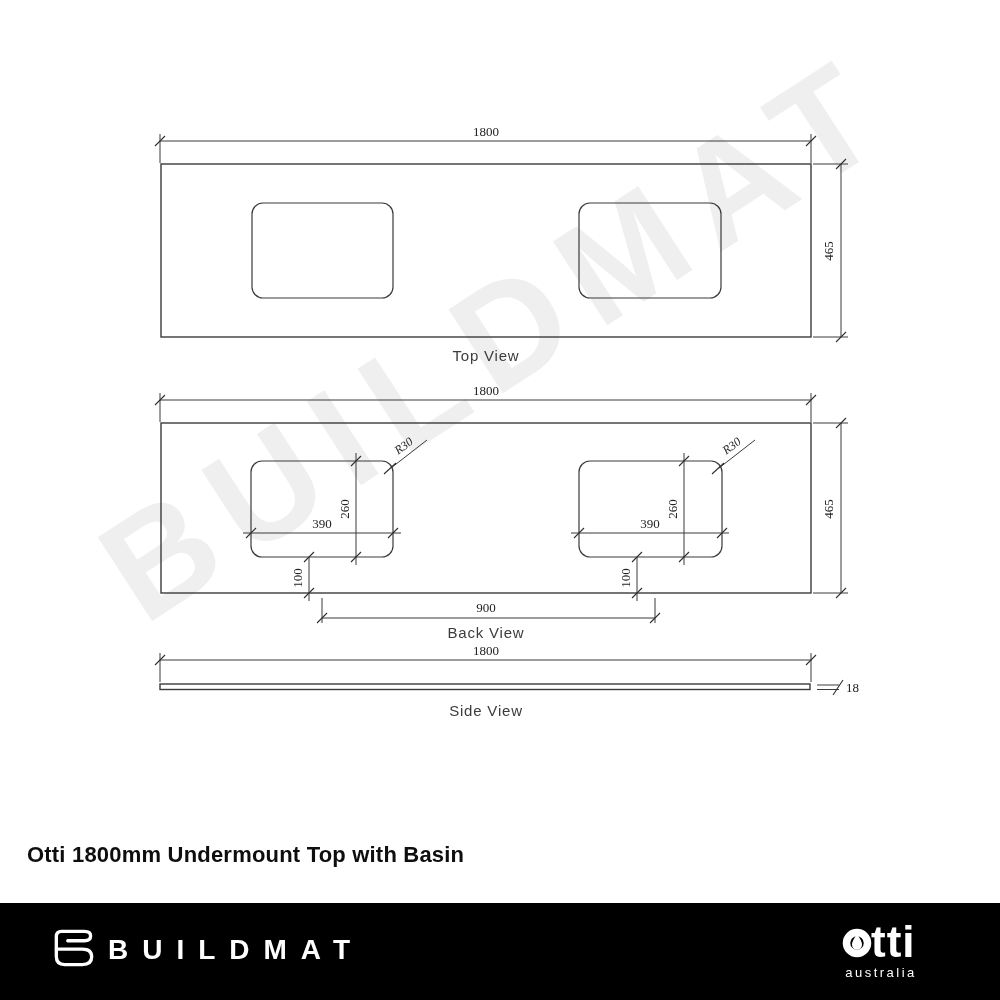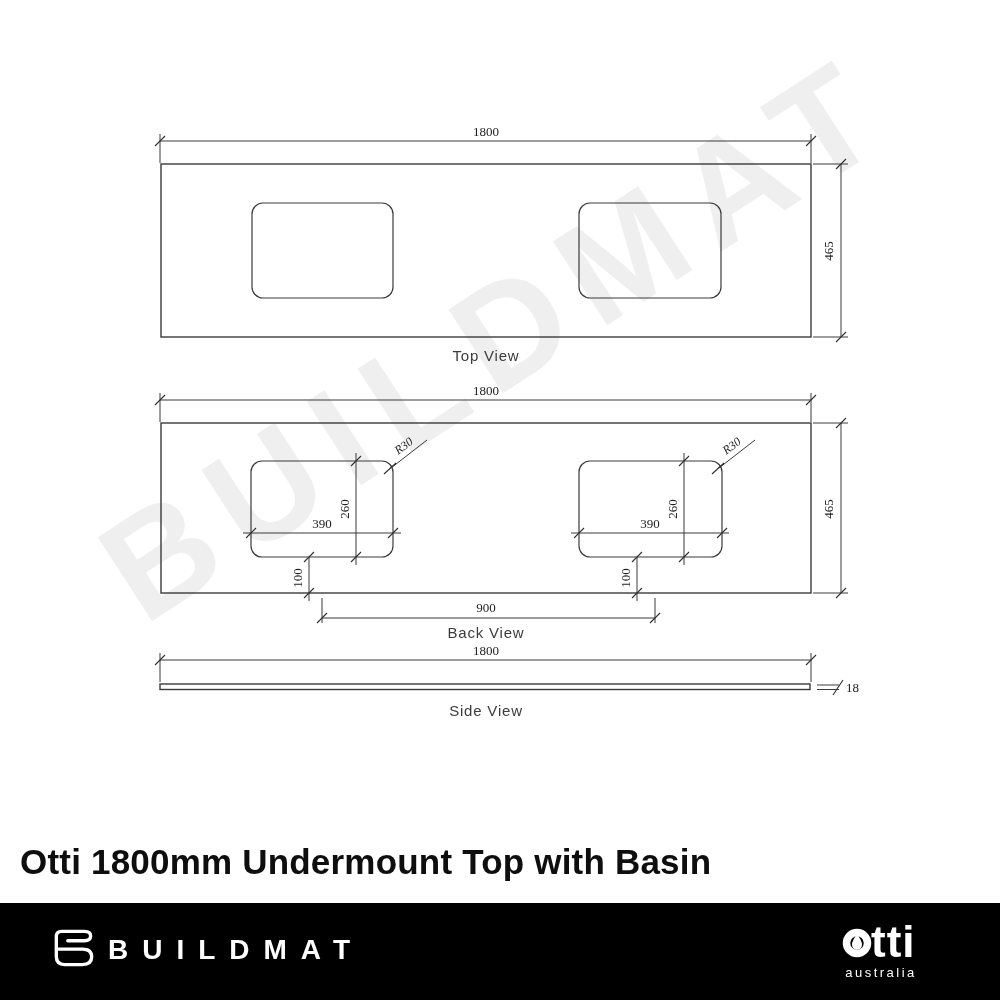"Otti 1800mm Undermount Top with" .title { font-size: 35px -> 22px; left: 20px -> 27px }
